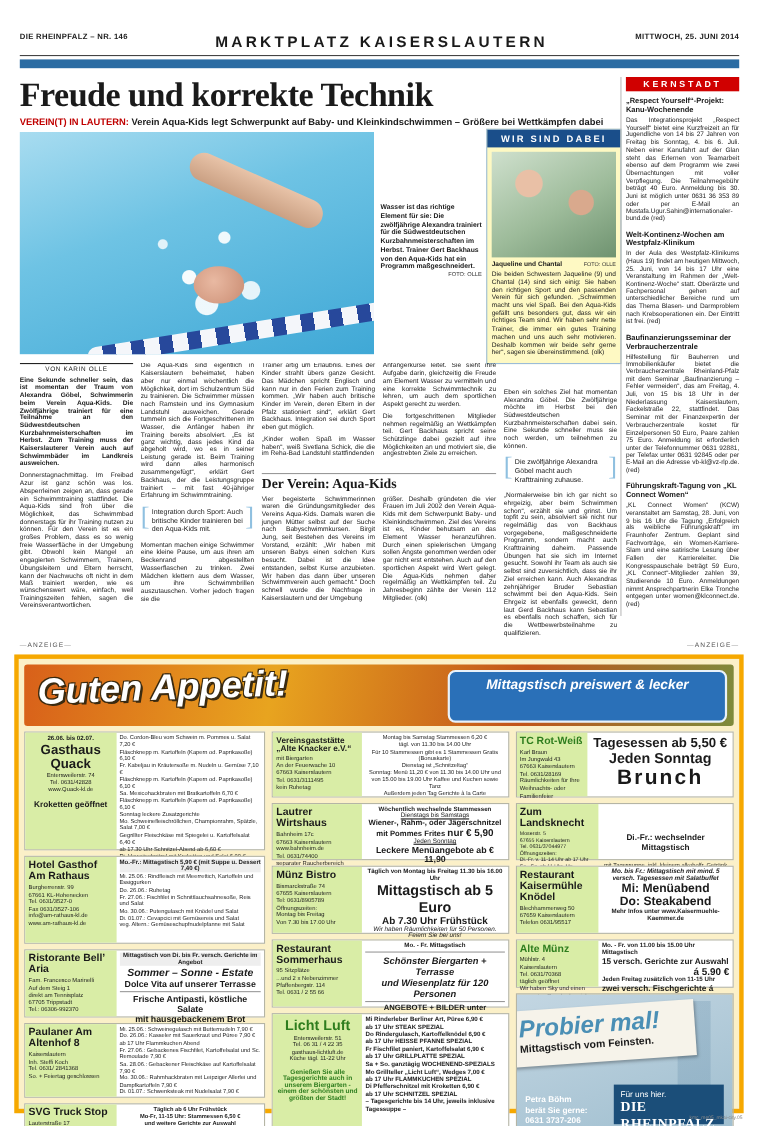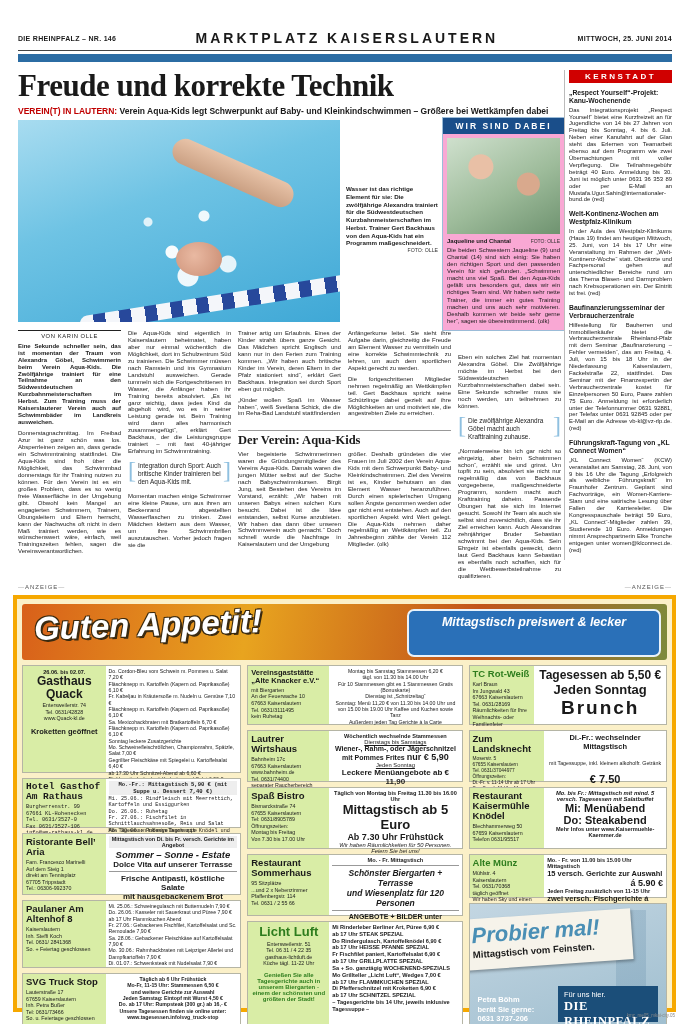"MARKTPLATZ KAISERSLAUTERN" .masthead { align-items: center -> flex-start }
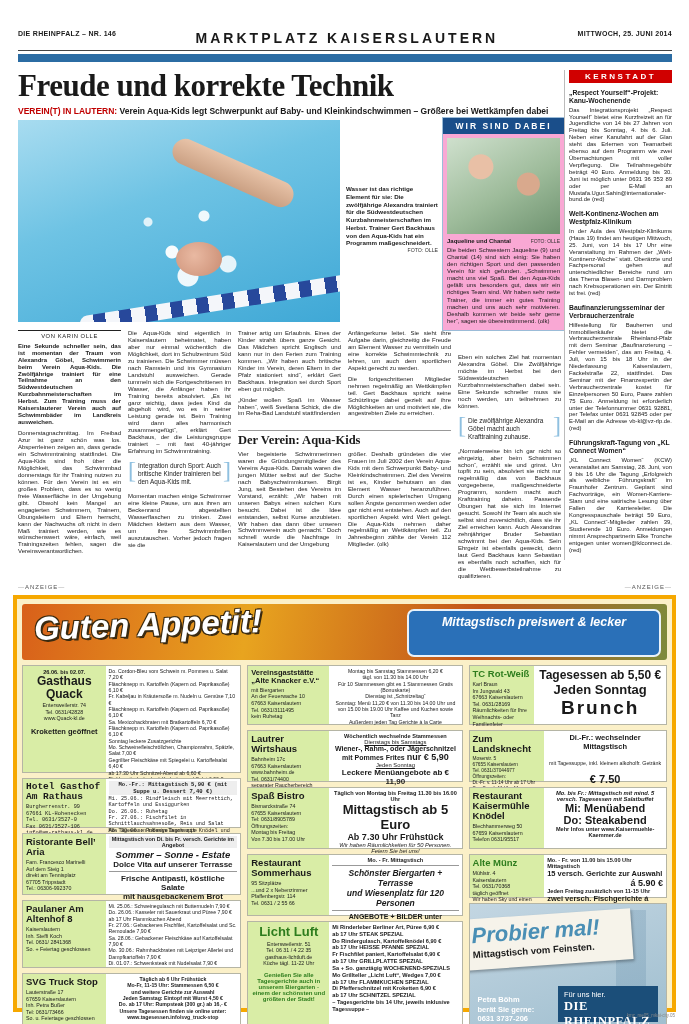"WIR SIND DABEI" .infobox { background: #f9a8d4 -> #fef9c3 }
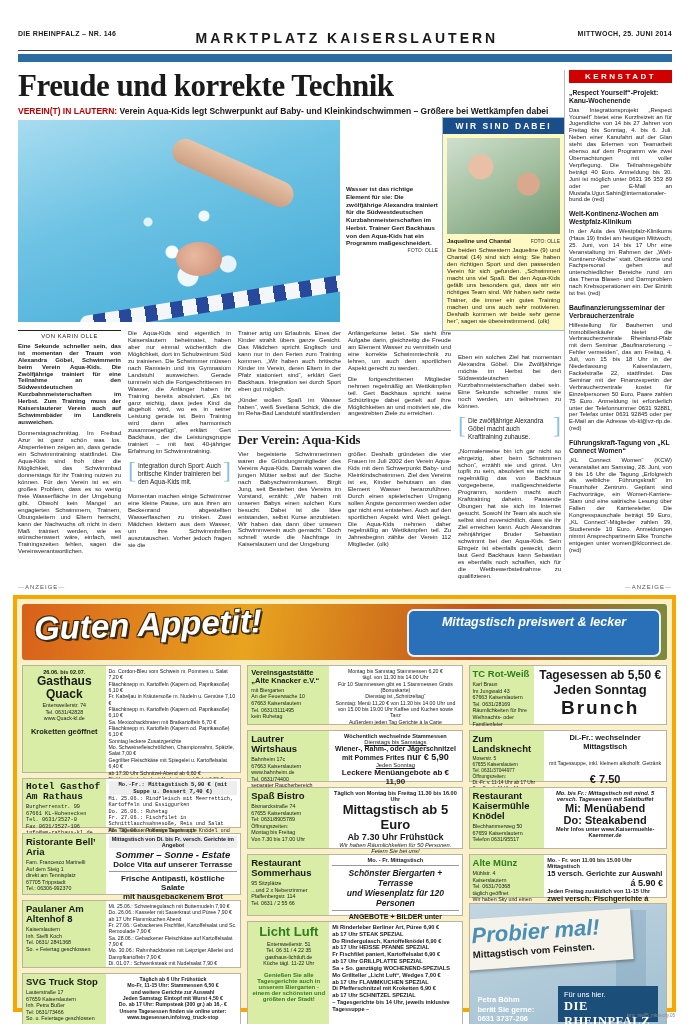"Di.-Fr.: wechselnder Mittagstisch" div.rt-med { margin-top: none -> 24px }
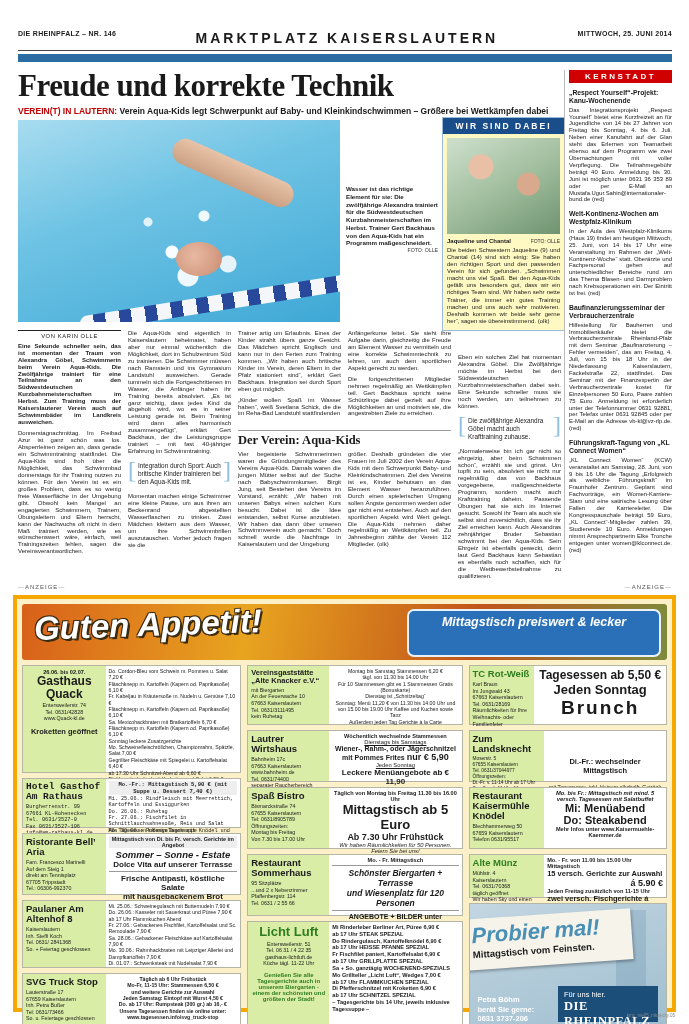"Hotel Gasthof Am Rathaus" div.ad { font-family: Liberation Mono, monospace -> none; height: 50px -> 80px }
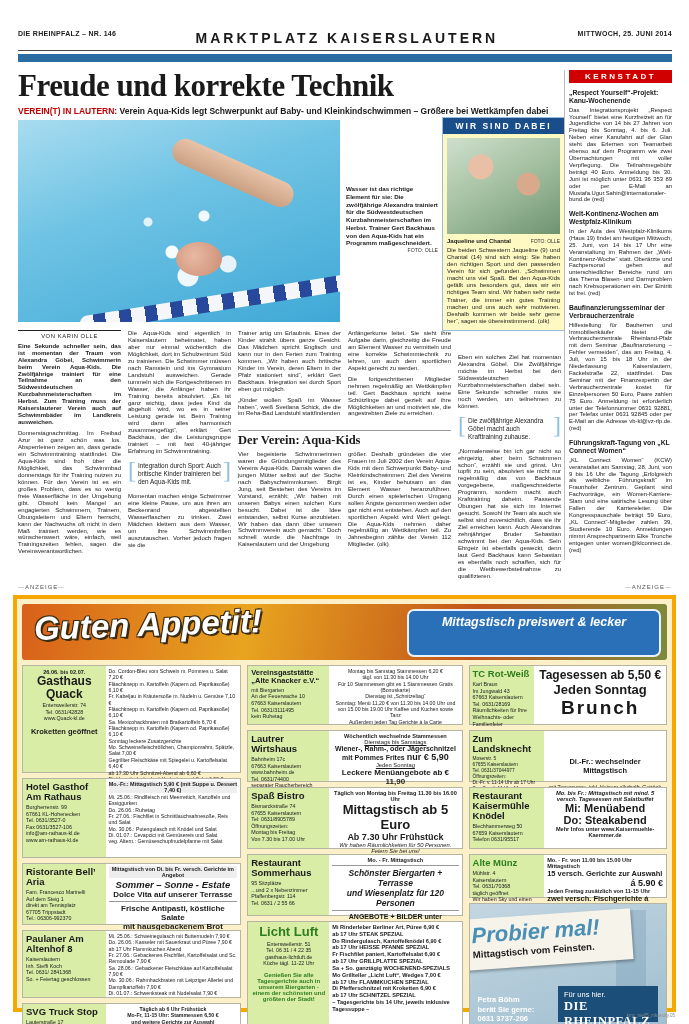"Spaß Bistro" div.ad-name { text: Spaß -> Münz }
